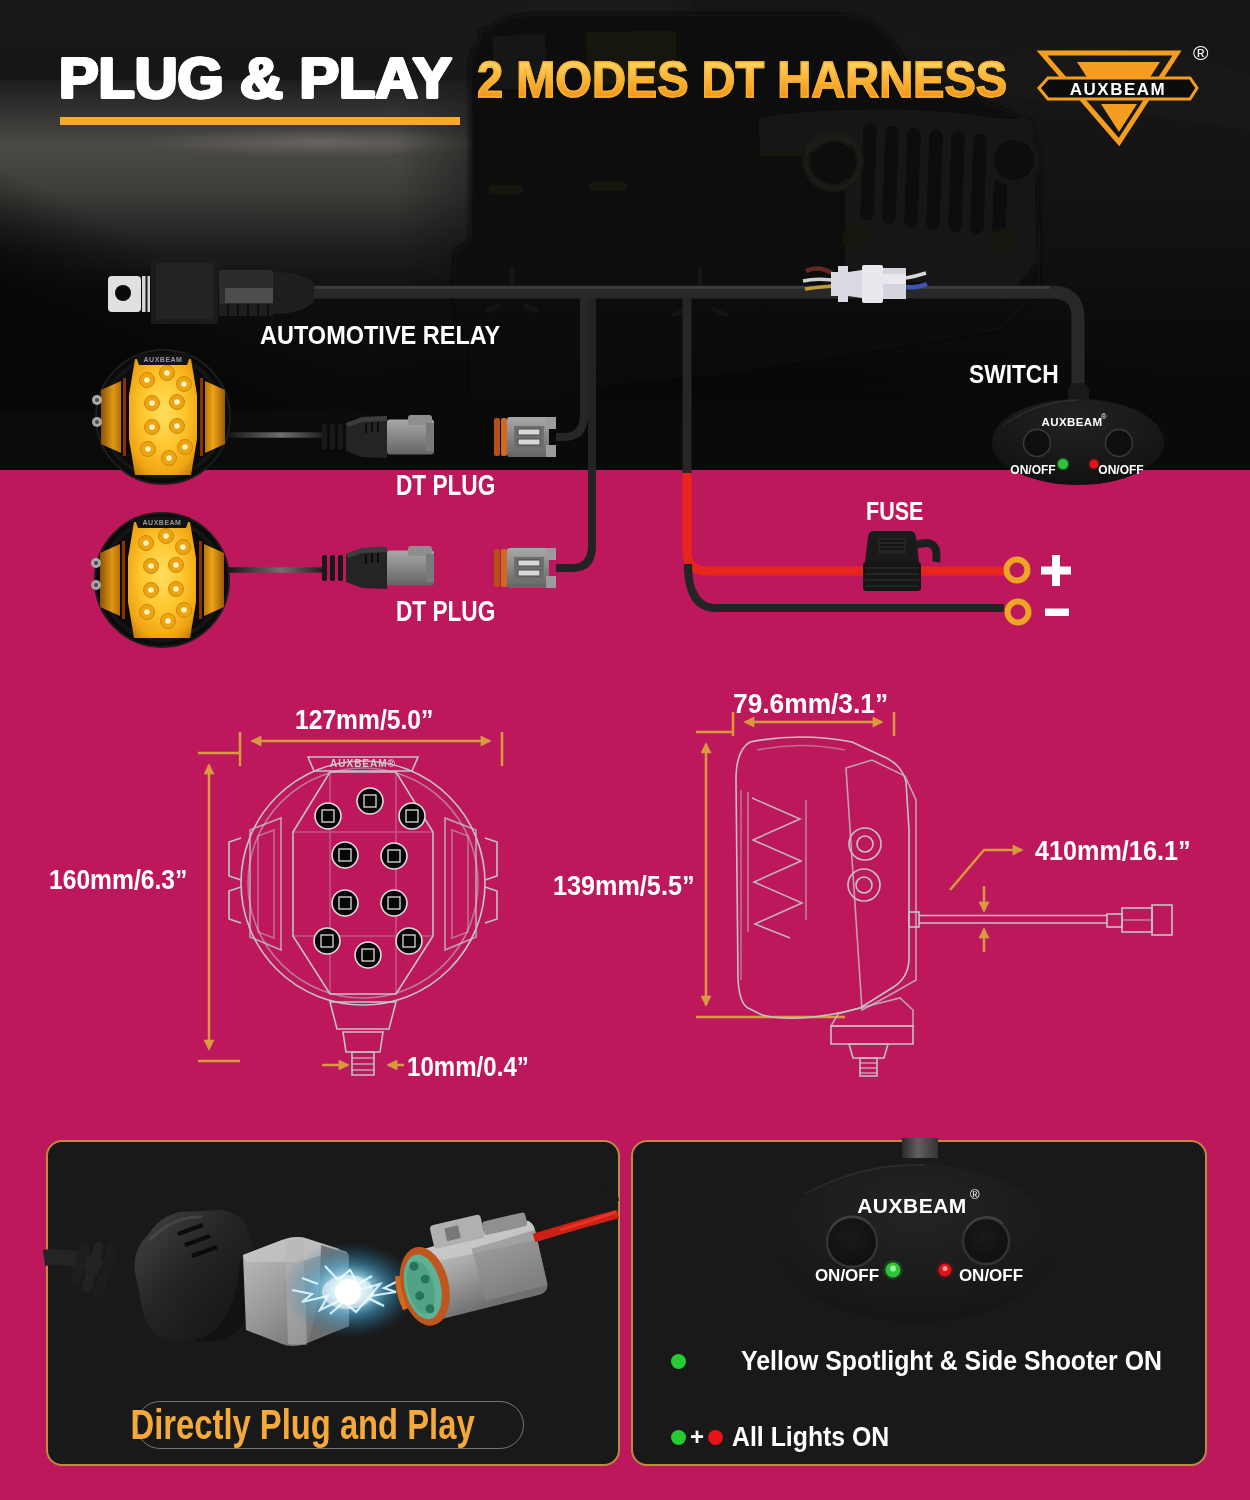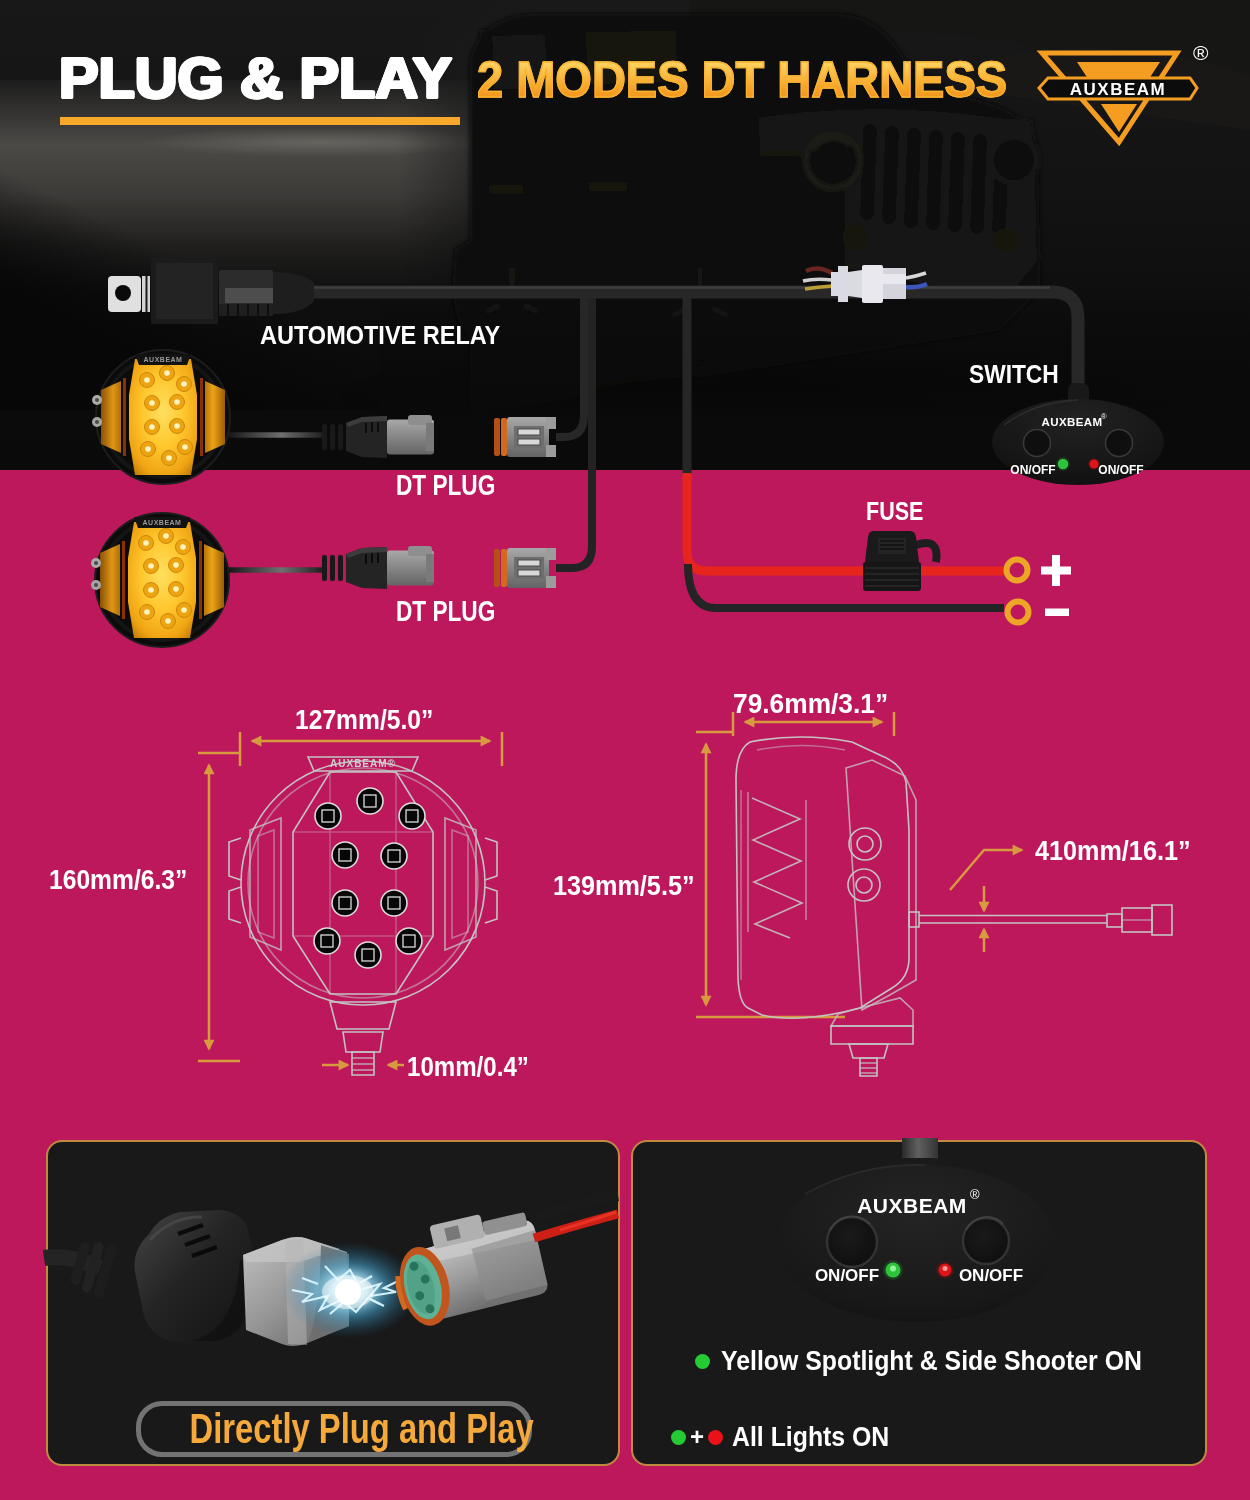"Yellow Spotlight & Side Shooter" #leg1 { gap: none -> 44px; left: 695px -> 671px }
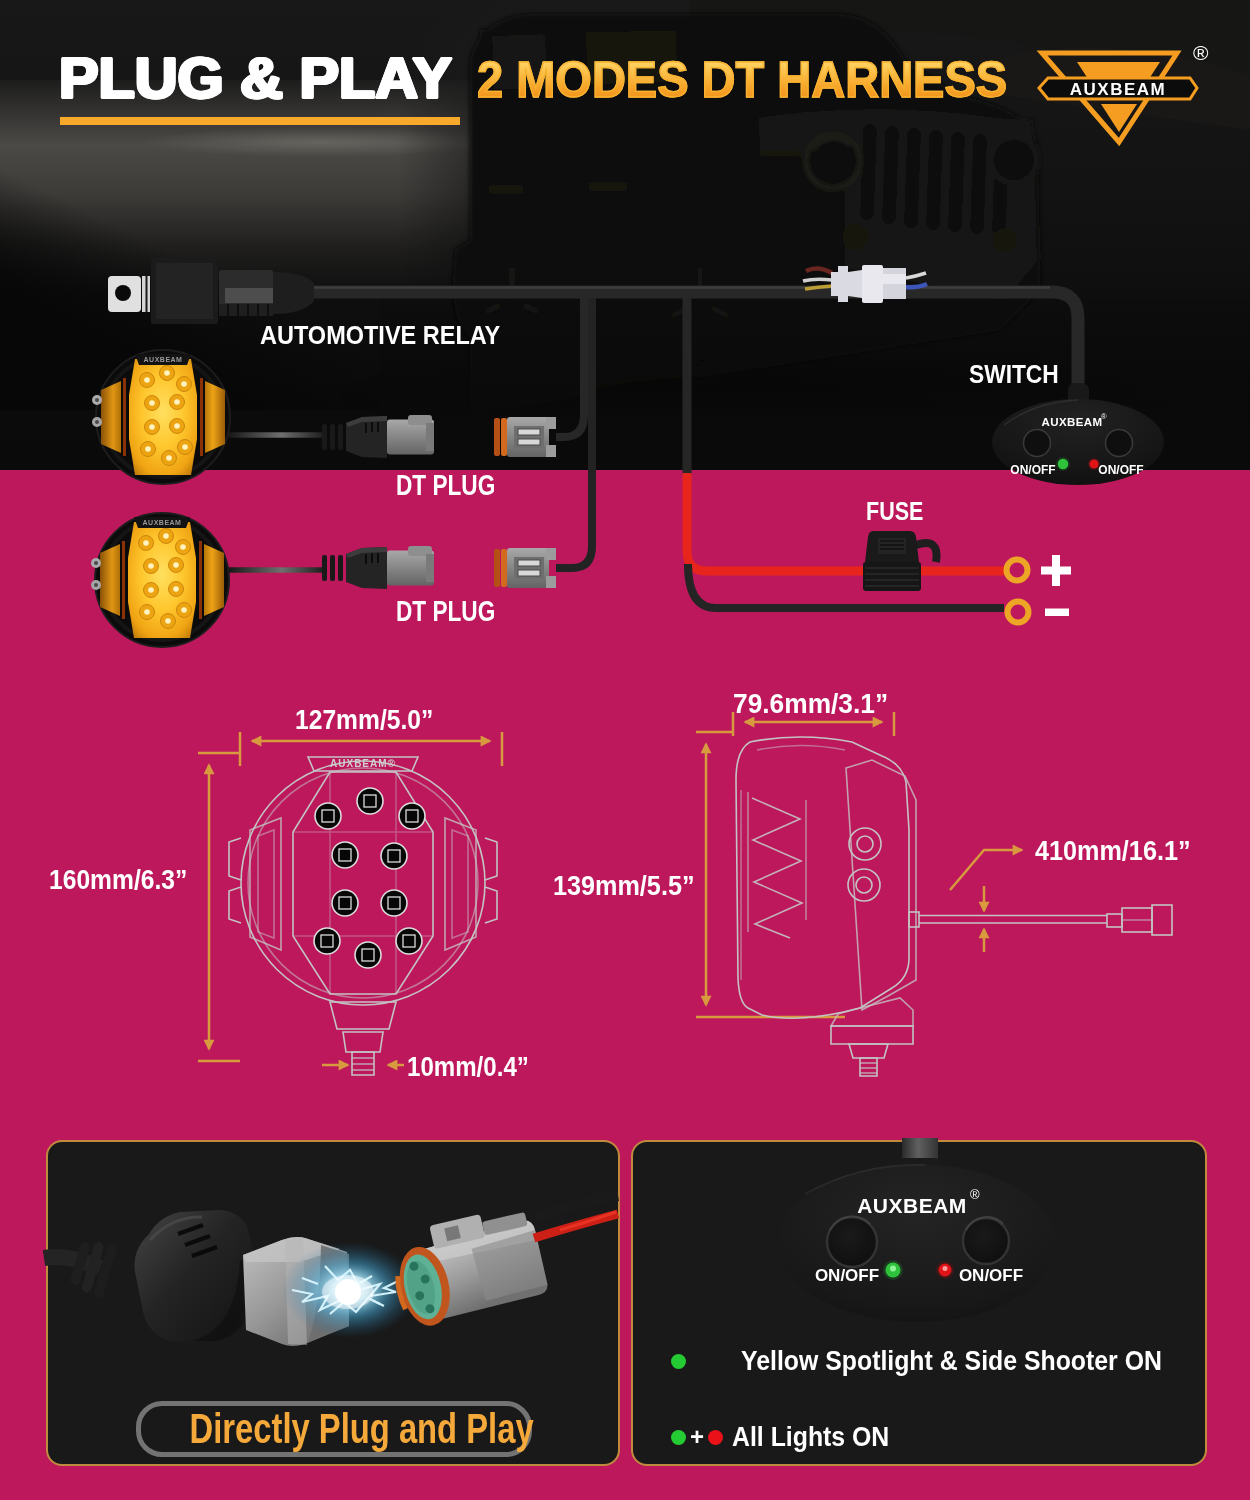"Directly Plug and Play" #pill { border: 5px solid #737373 -> 1px solid #737373; justify-content: flex-start -> flex-end }
